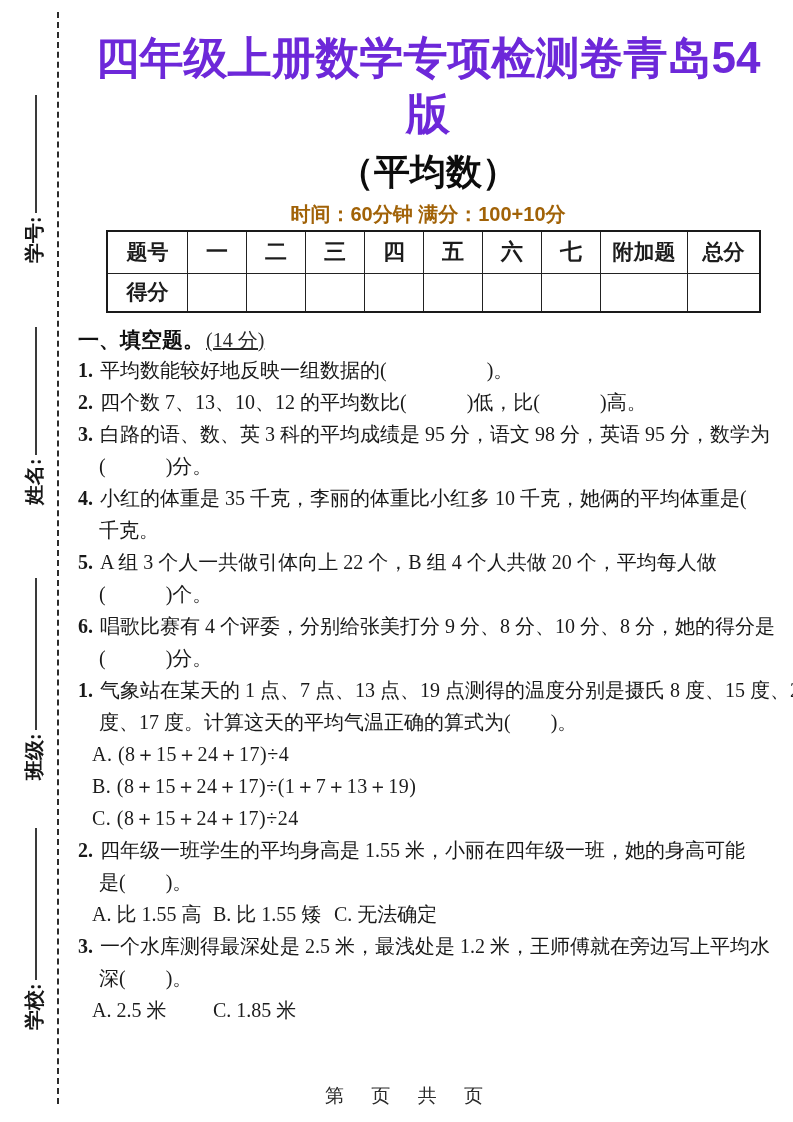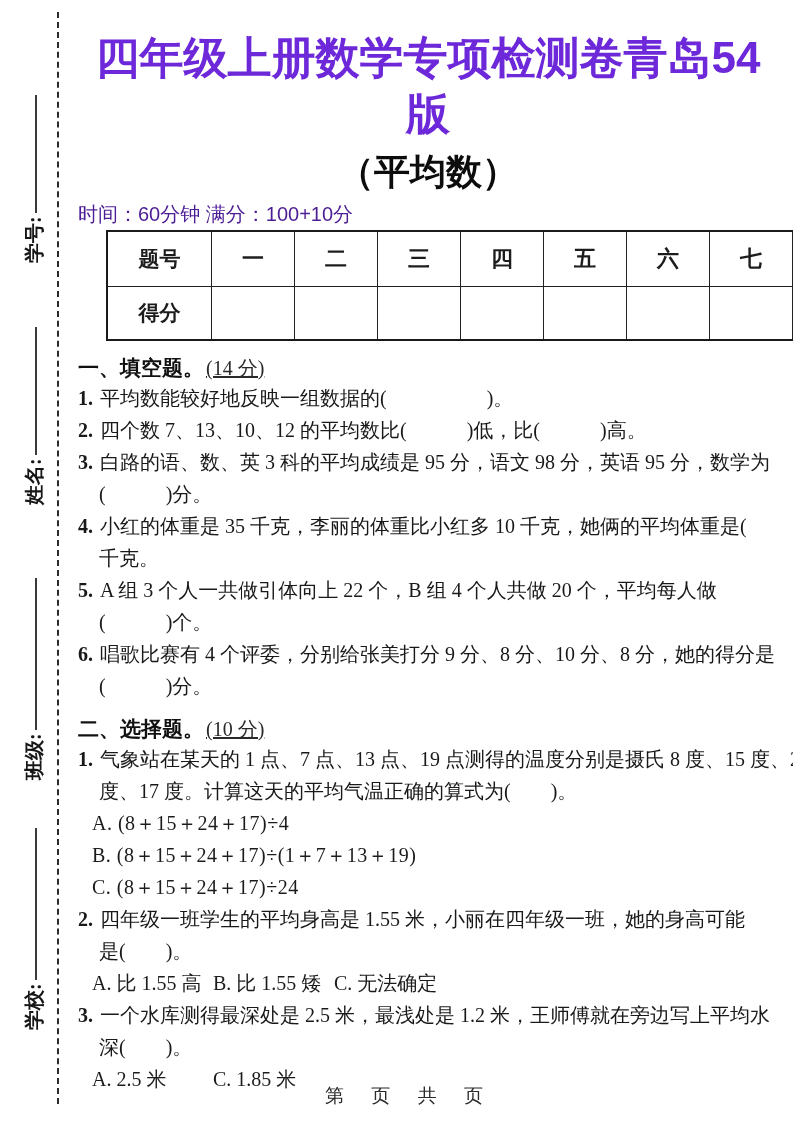"时间：60分钟 满分：100+10分" .meta { color: #4c1d95 -> #a16207; font-weight: 400 -> 700; text-align: left -> center }
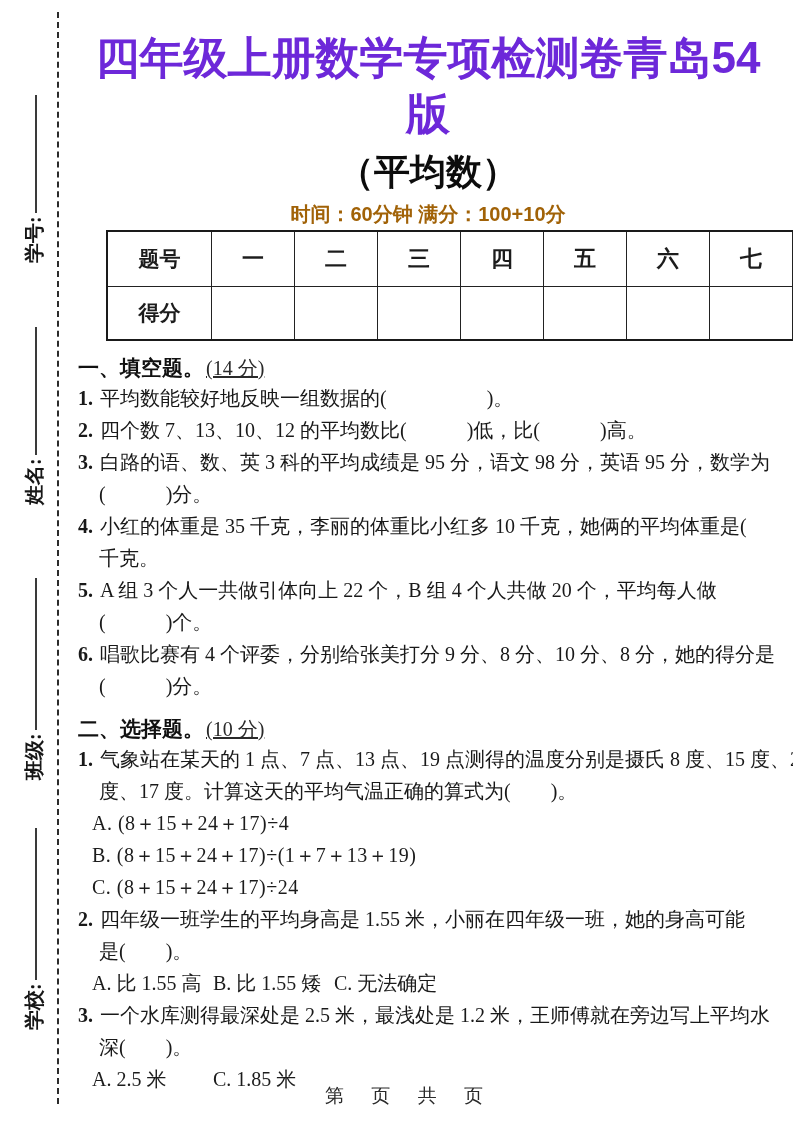"题号" table.score th,table.score td { padding: 12px -> 0 }
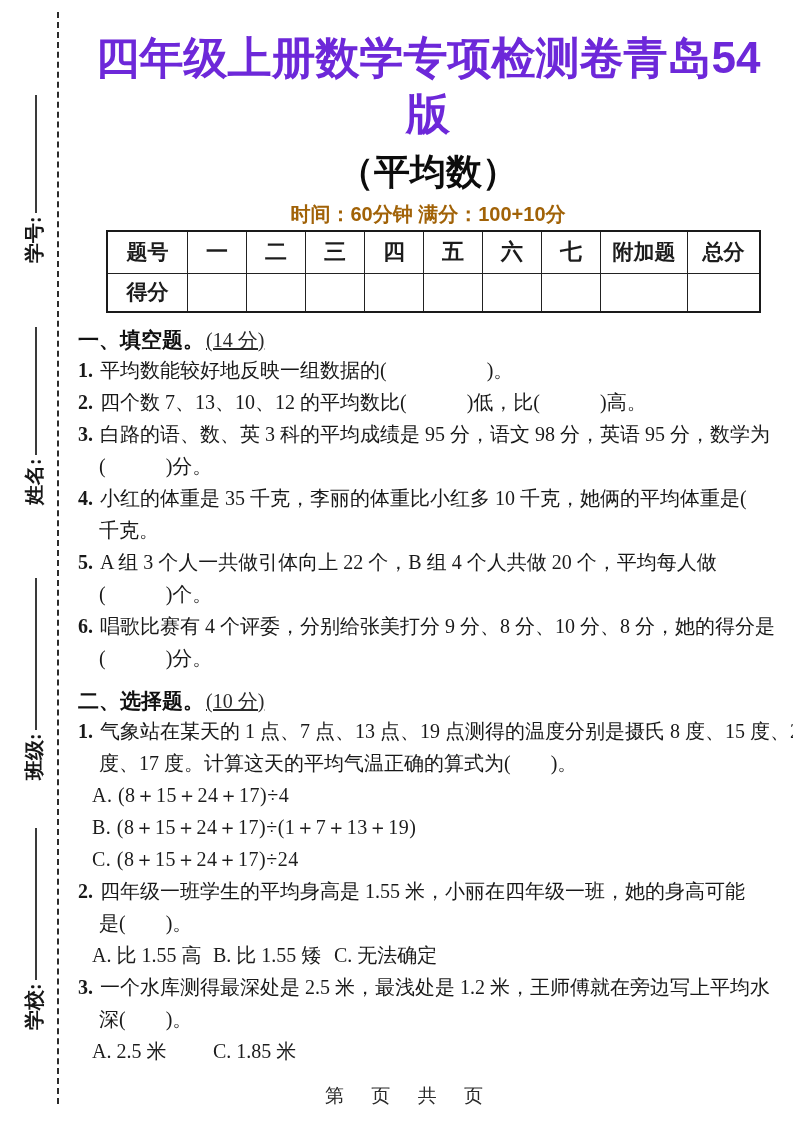"二、选择题。(10 分)" div.sec-heading { html: <div> <span>二、选择题。</span><span>(10 分)</span> </div> -> none }
